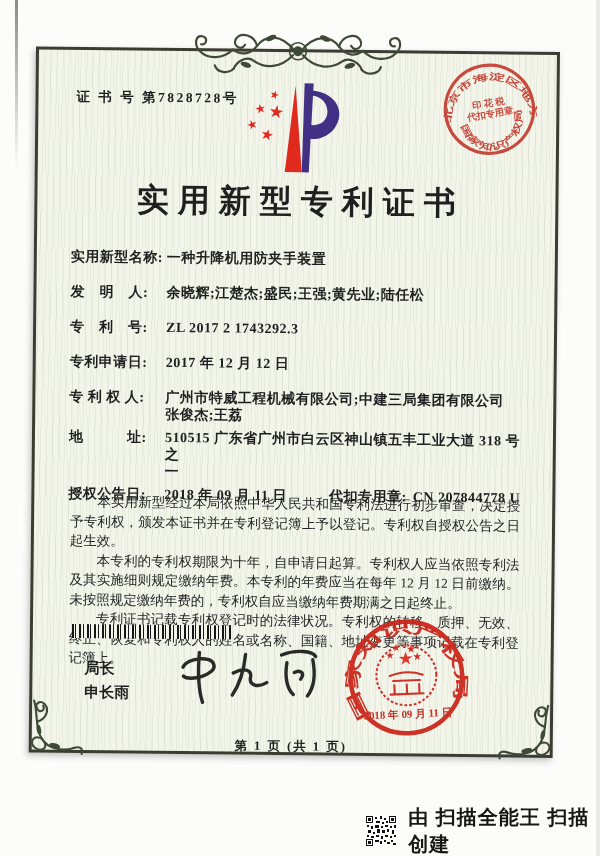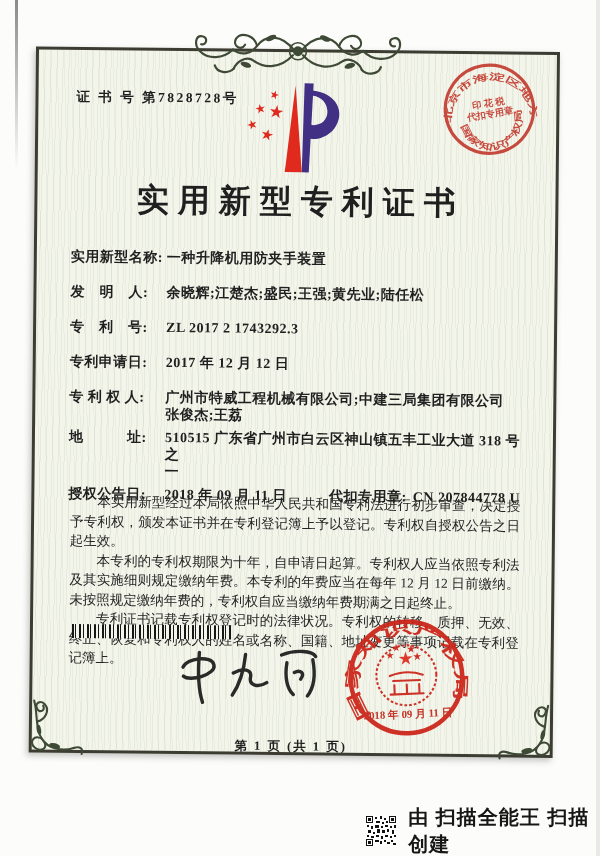"局长" div.sig-block { html: none -> <div> <div>局长</div> <div>申长雨</div> </div> }
